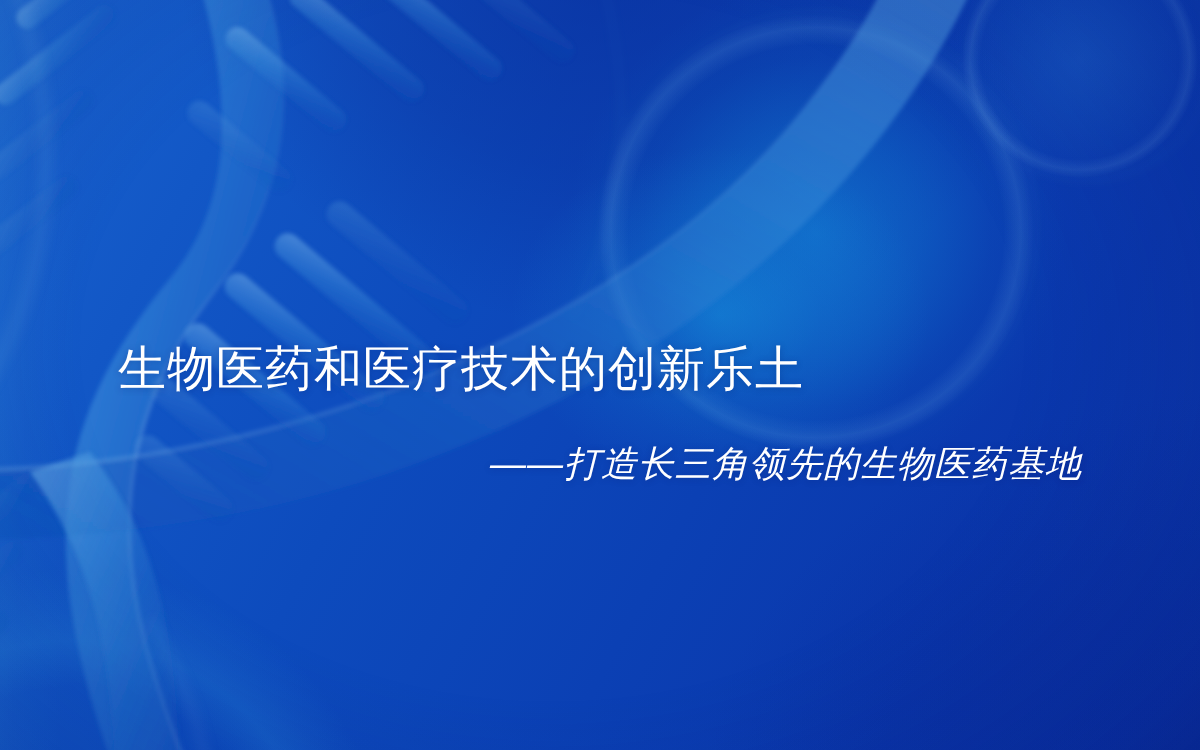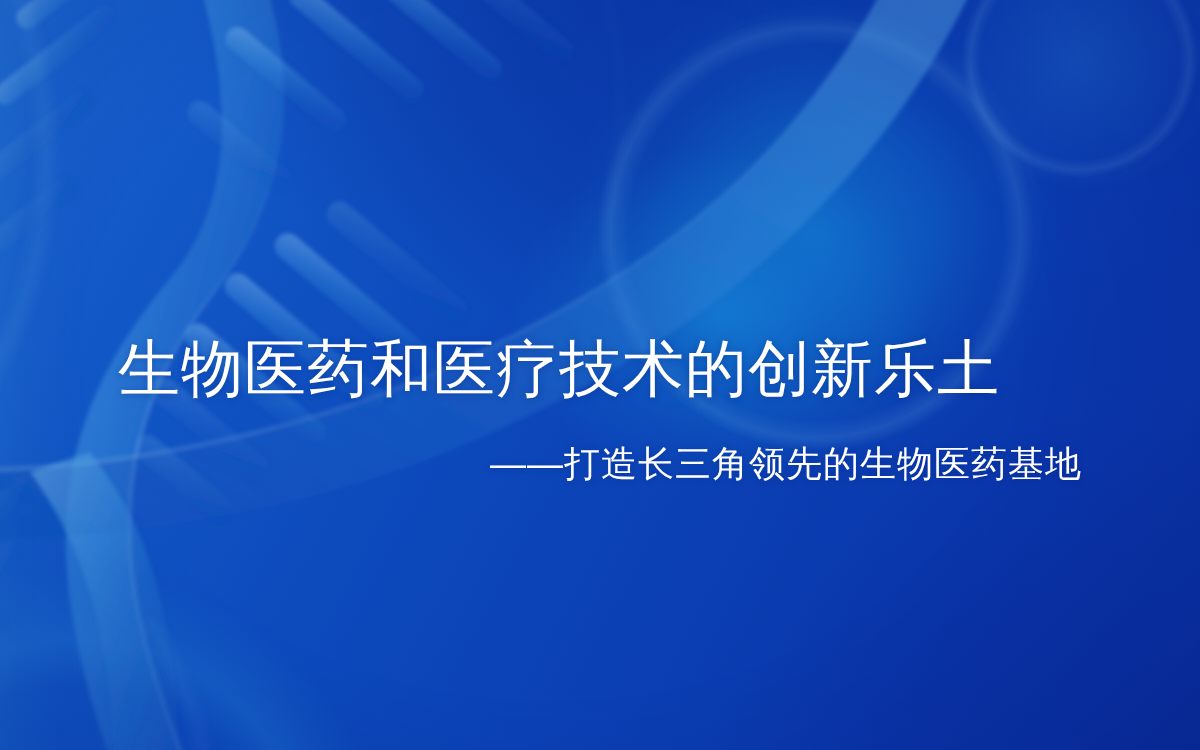"生物医药和医疗技术的创新乐土" .headline { font-size: 62px -> 48px }
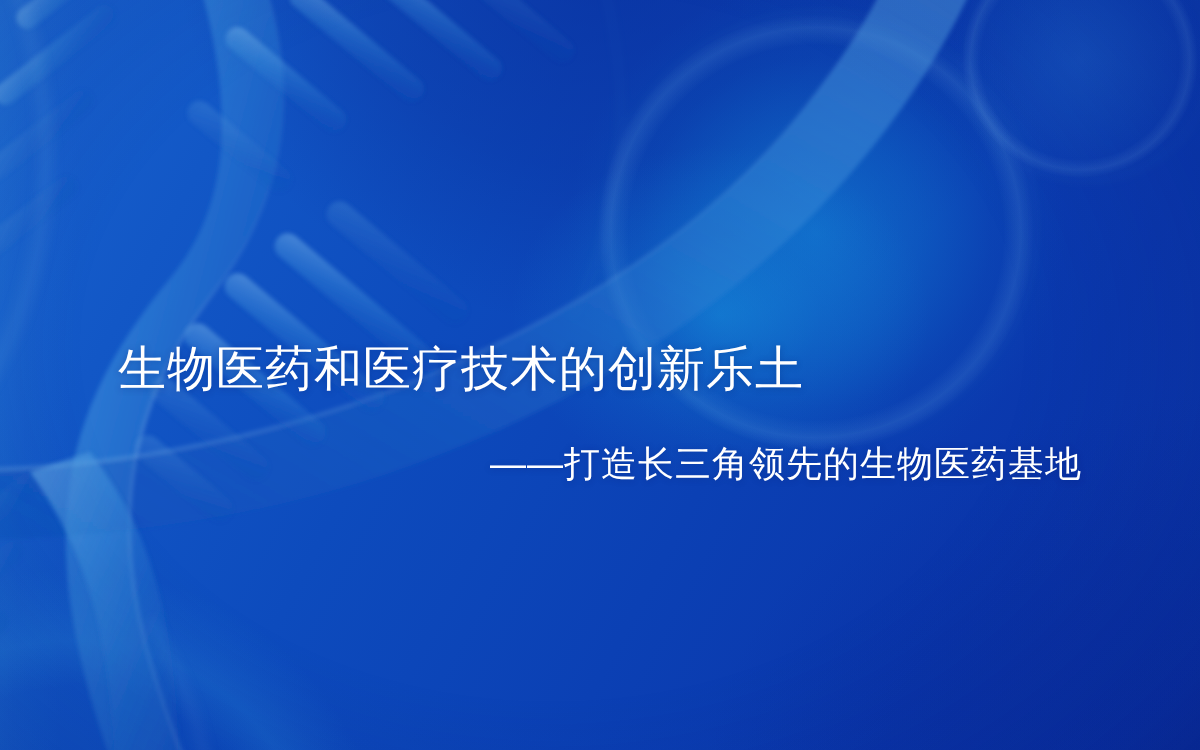"——打造长三角领先的生物医药基地" .subhead { font-style: none -> italic }
